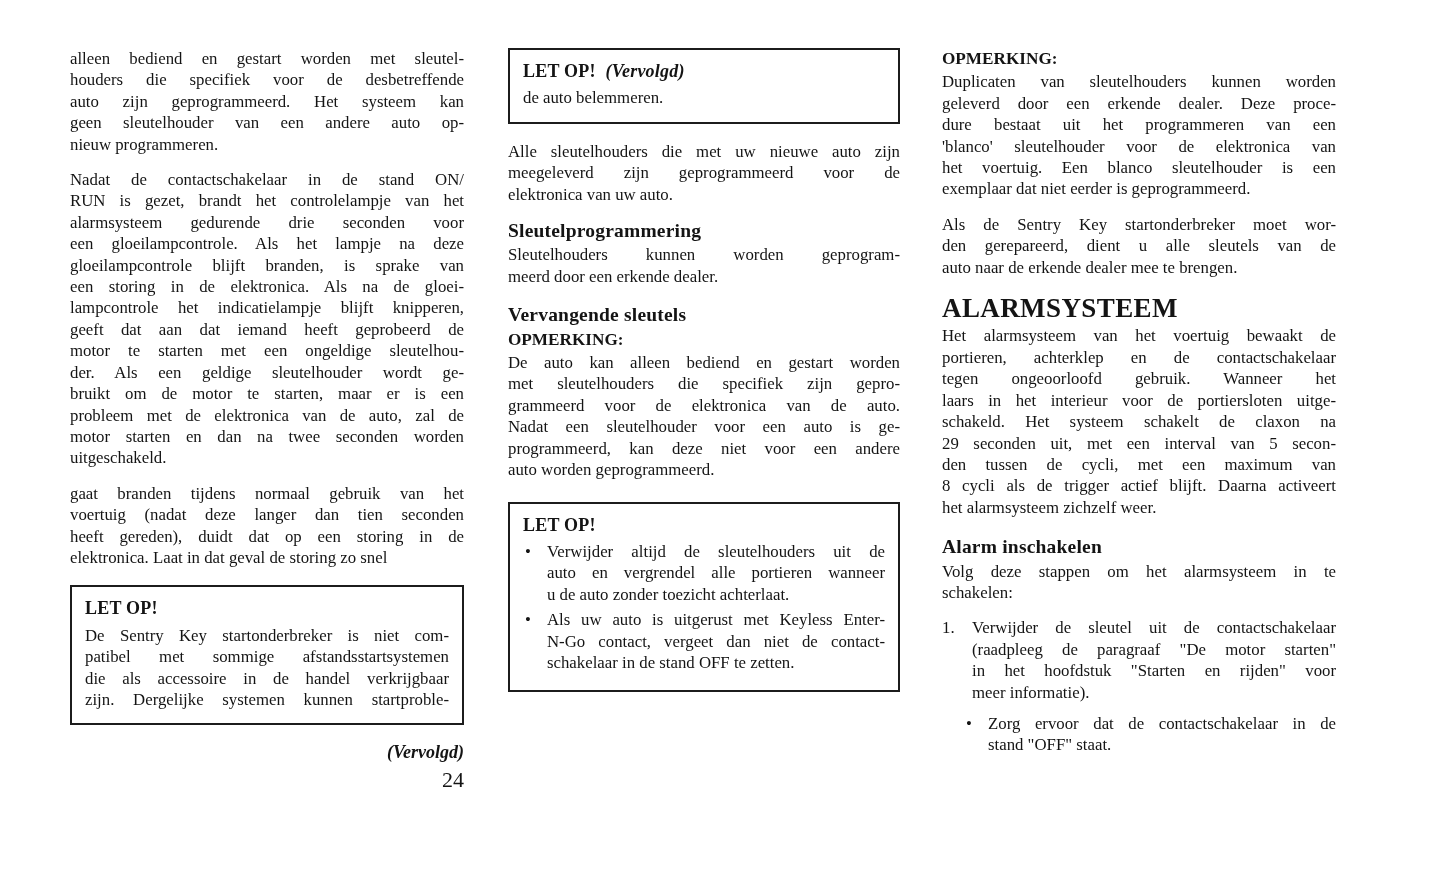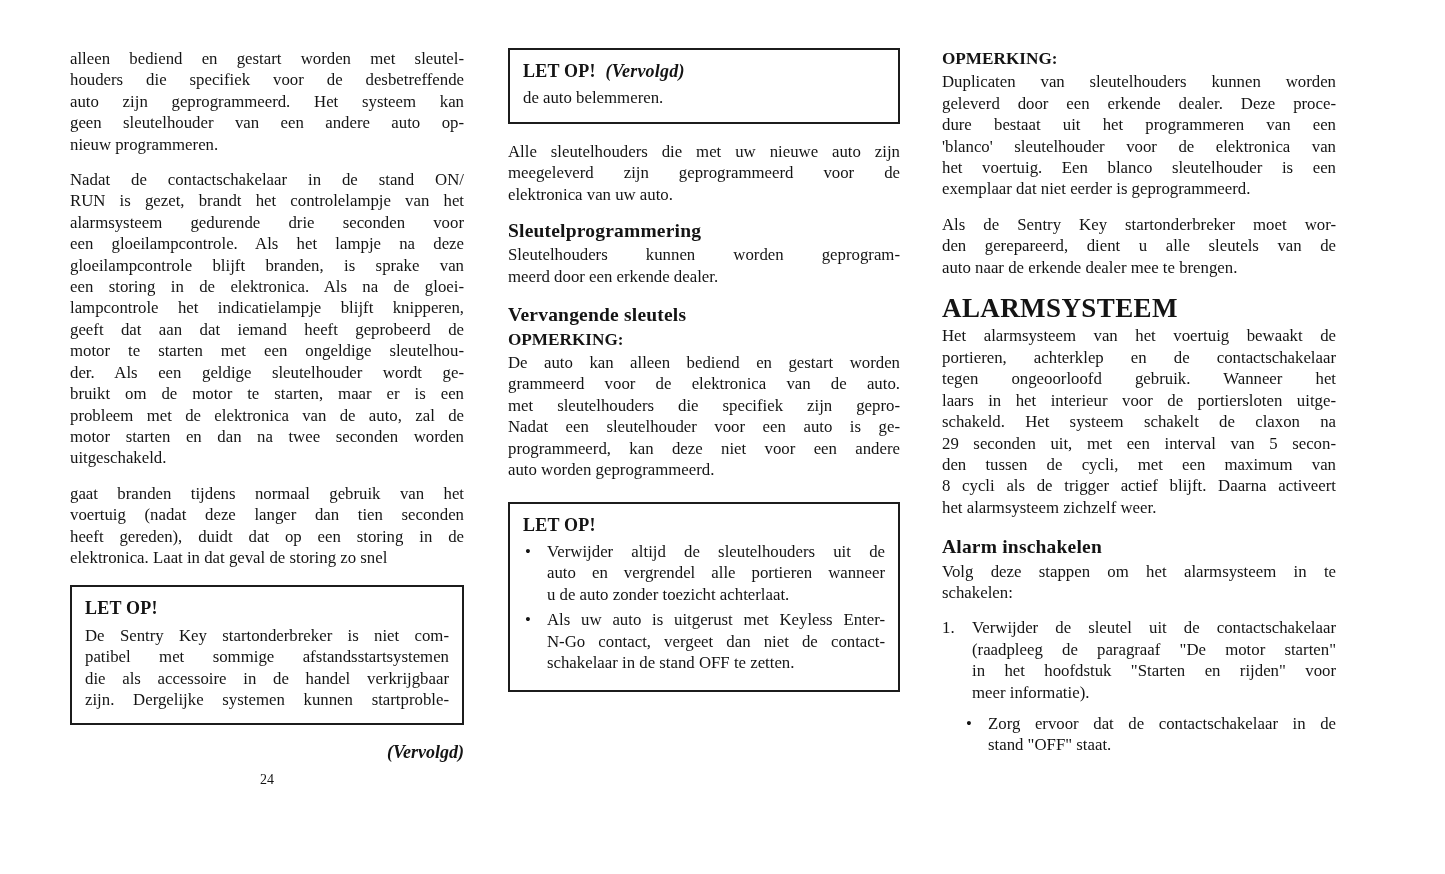"grammeerd voor de elektronica van" div.line { order: before "met sleutelhouders die specifiek zijn" -> after "met sleutelhouders die specifiek zijn" }
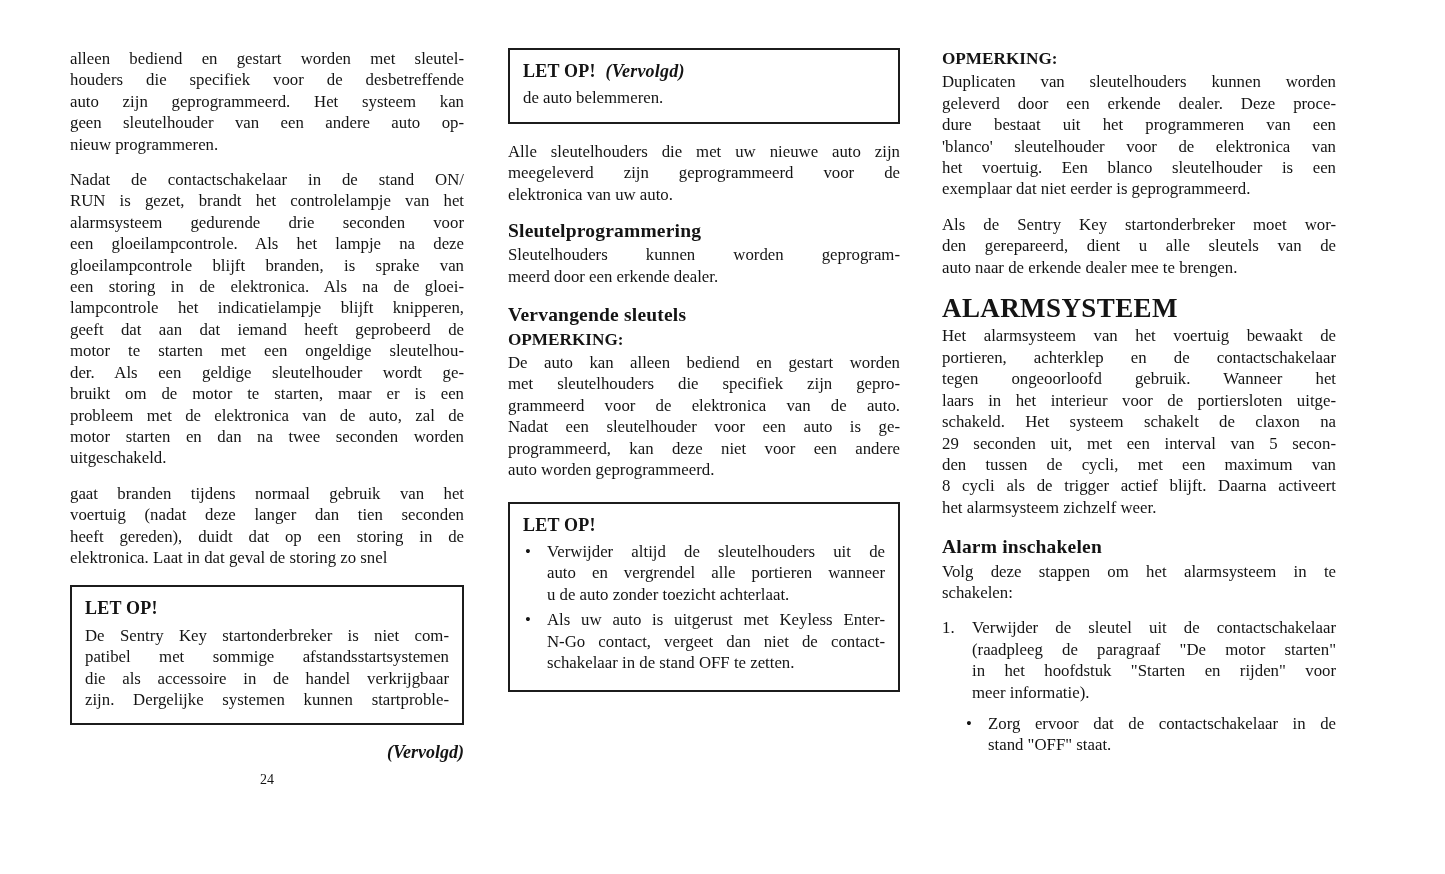"24" .page-number { font-size: 14px -> 22px; text-align: center -> right }
